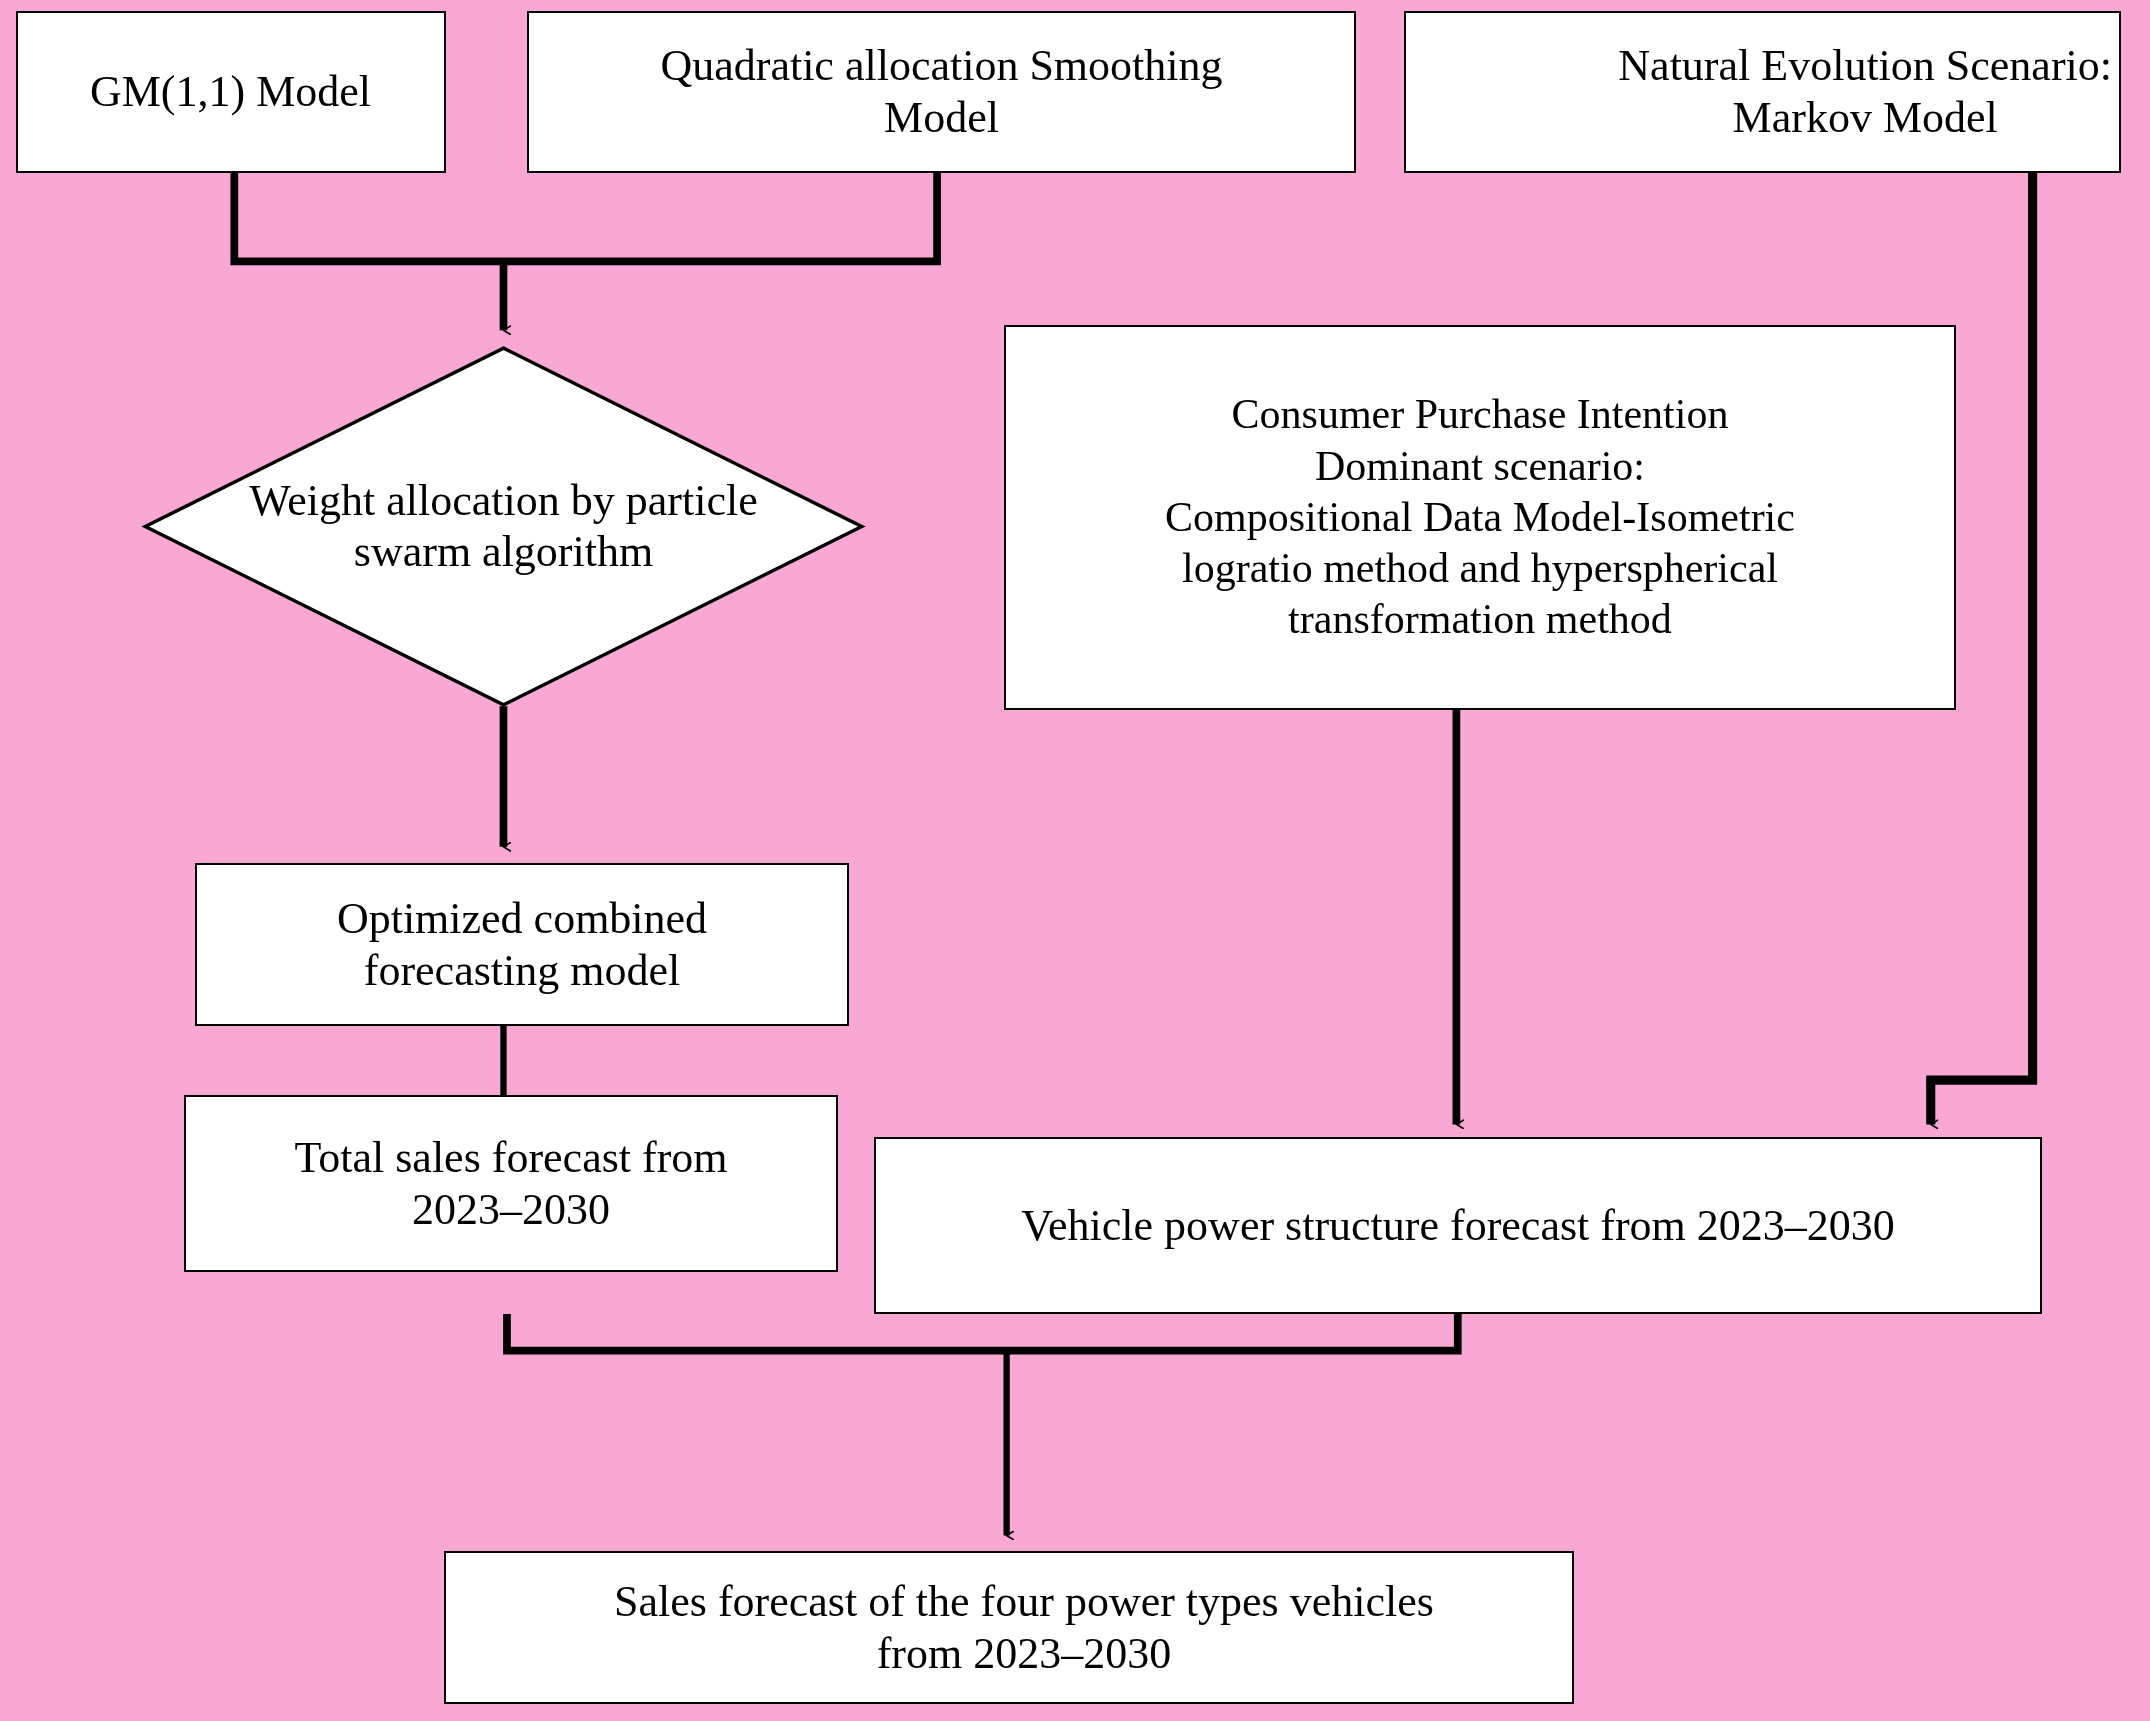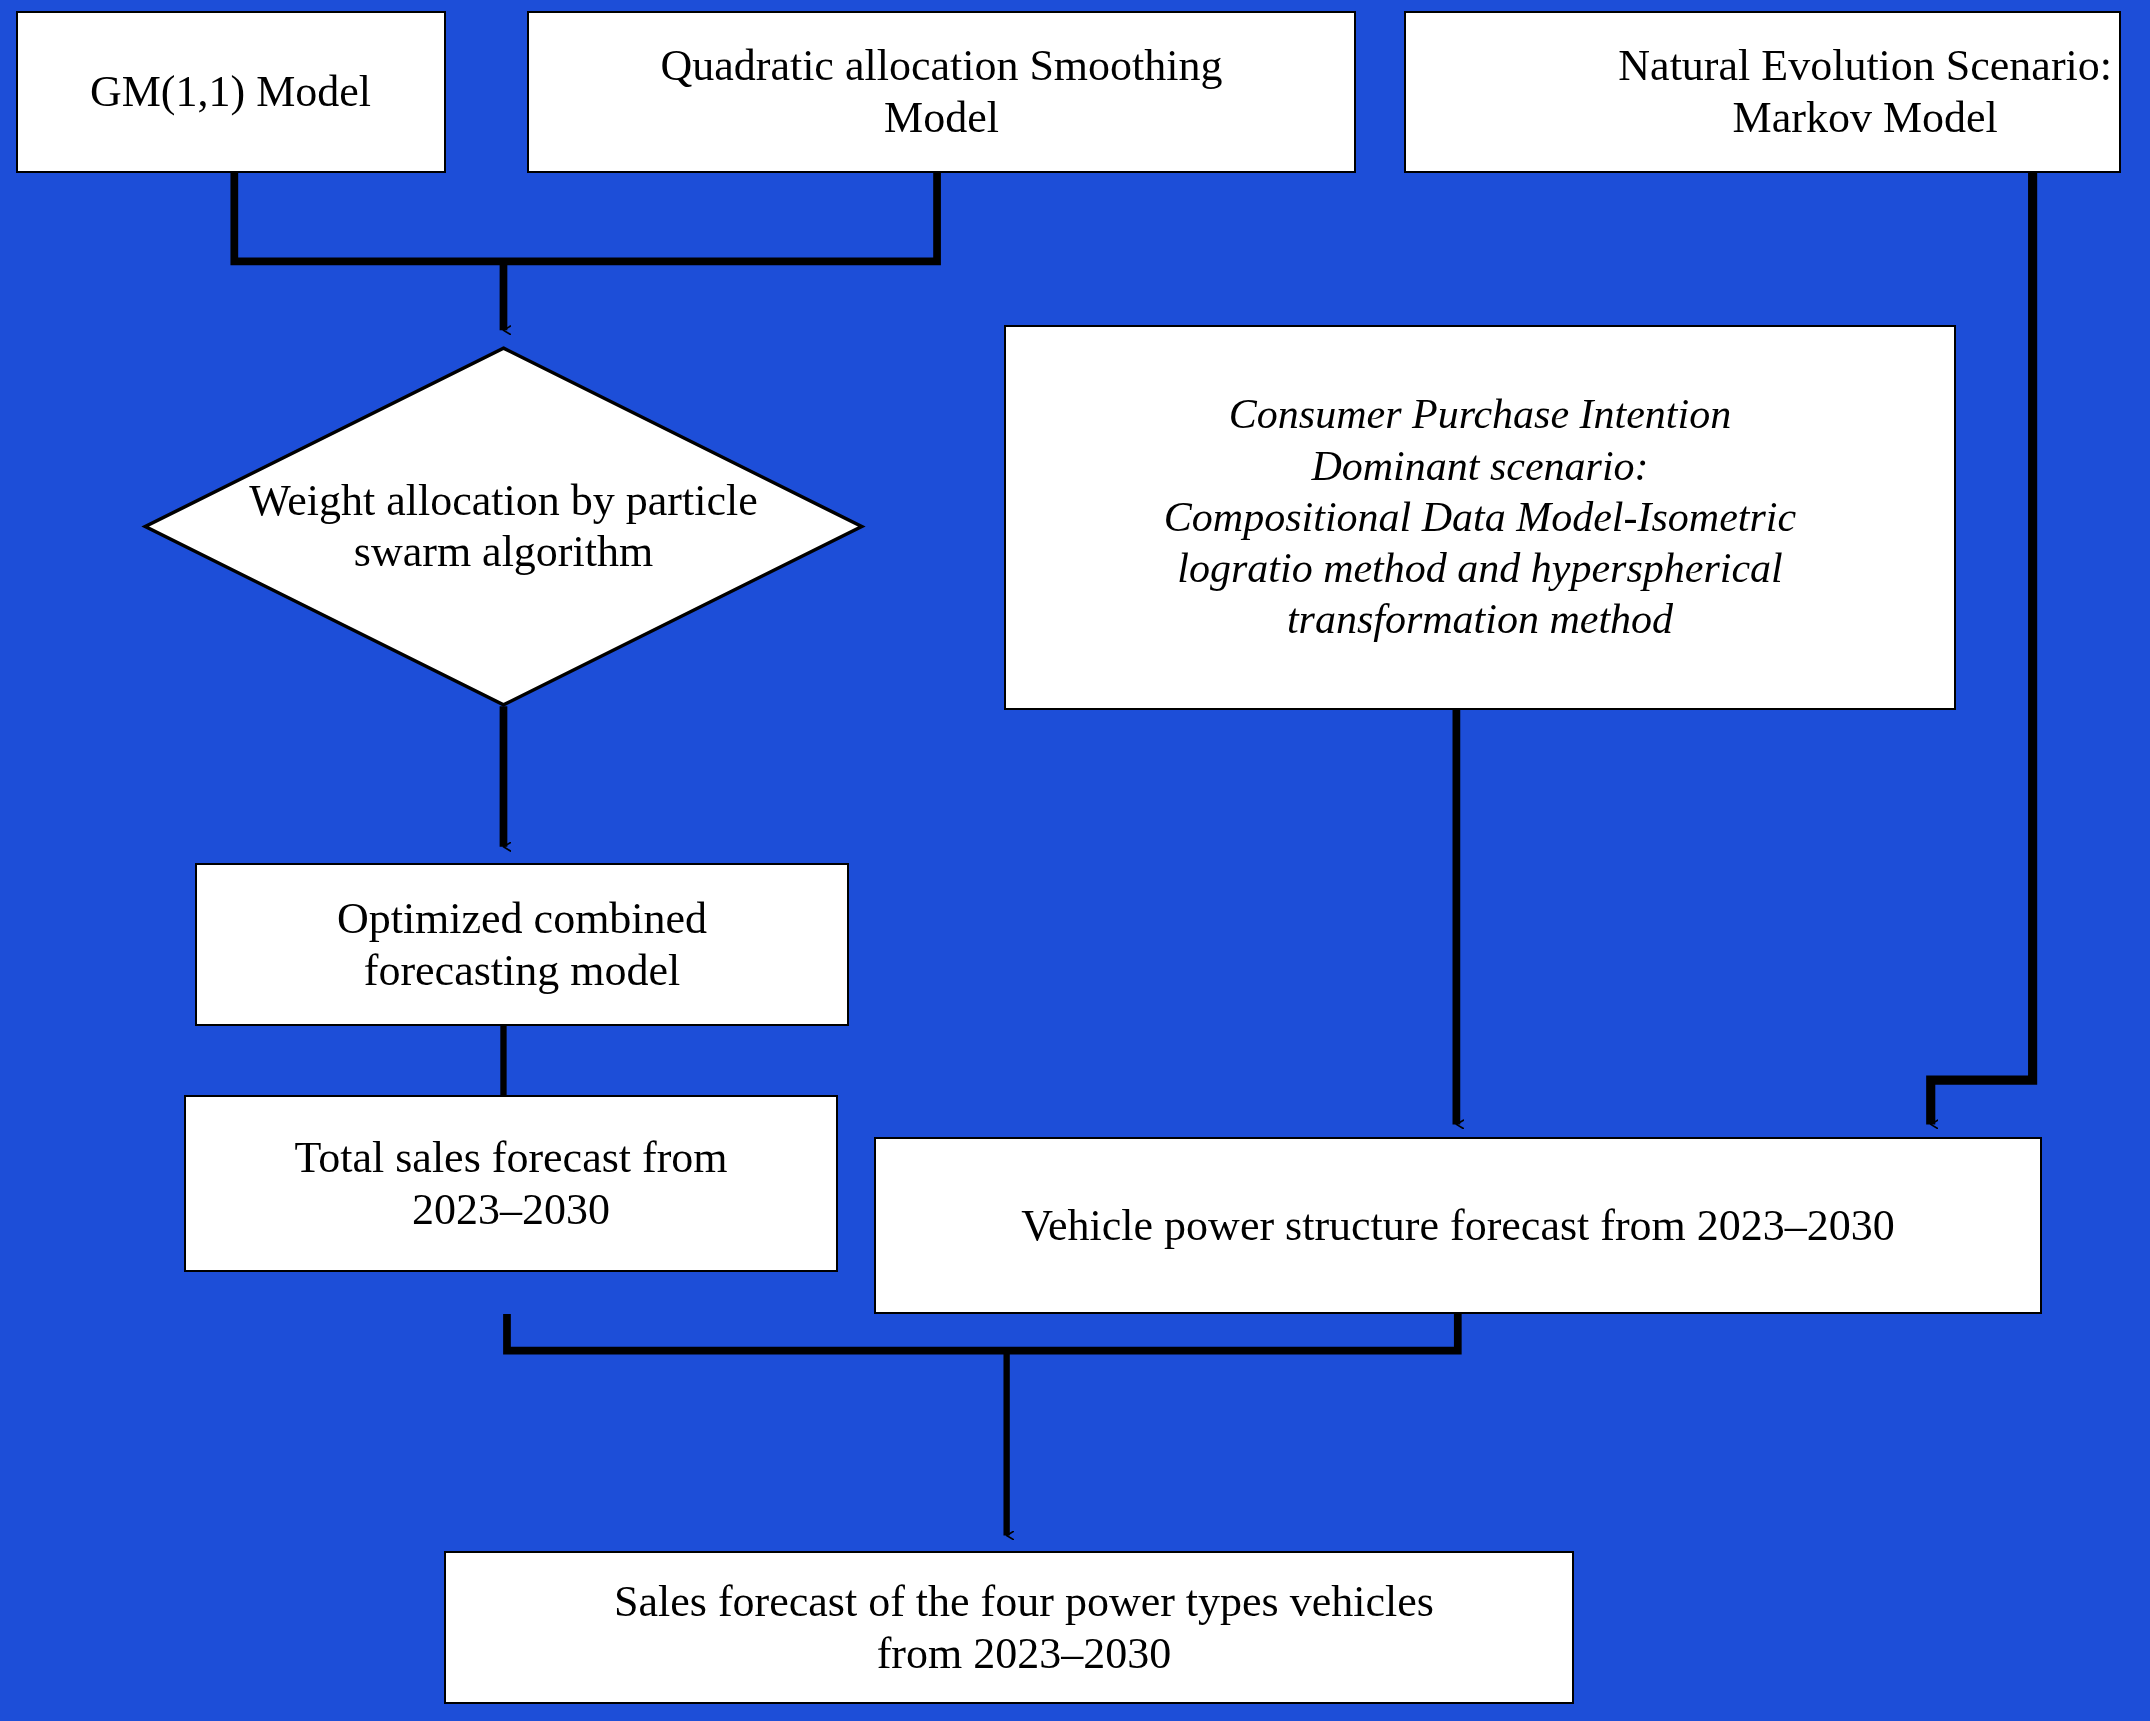"GM(1,1) Model" #canvas { background: #1d4ed8 -> #f9a8d4 }
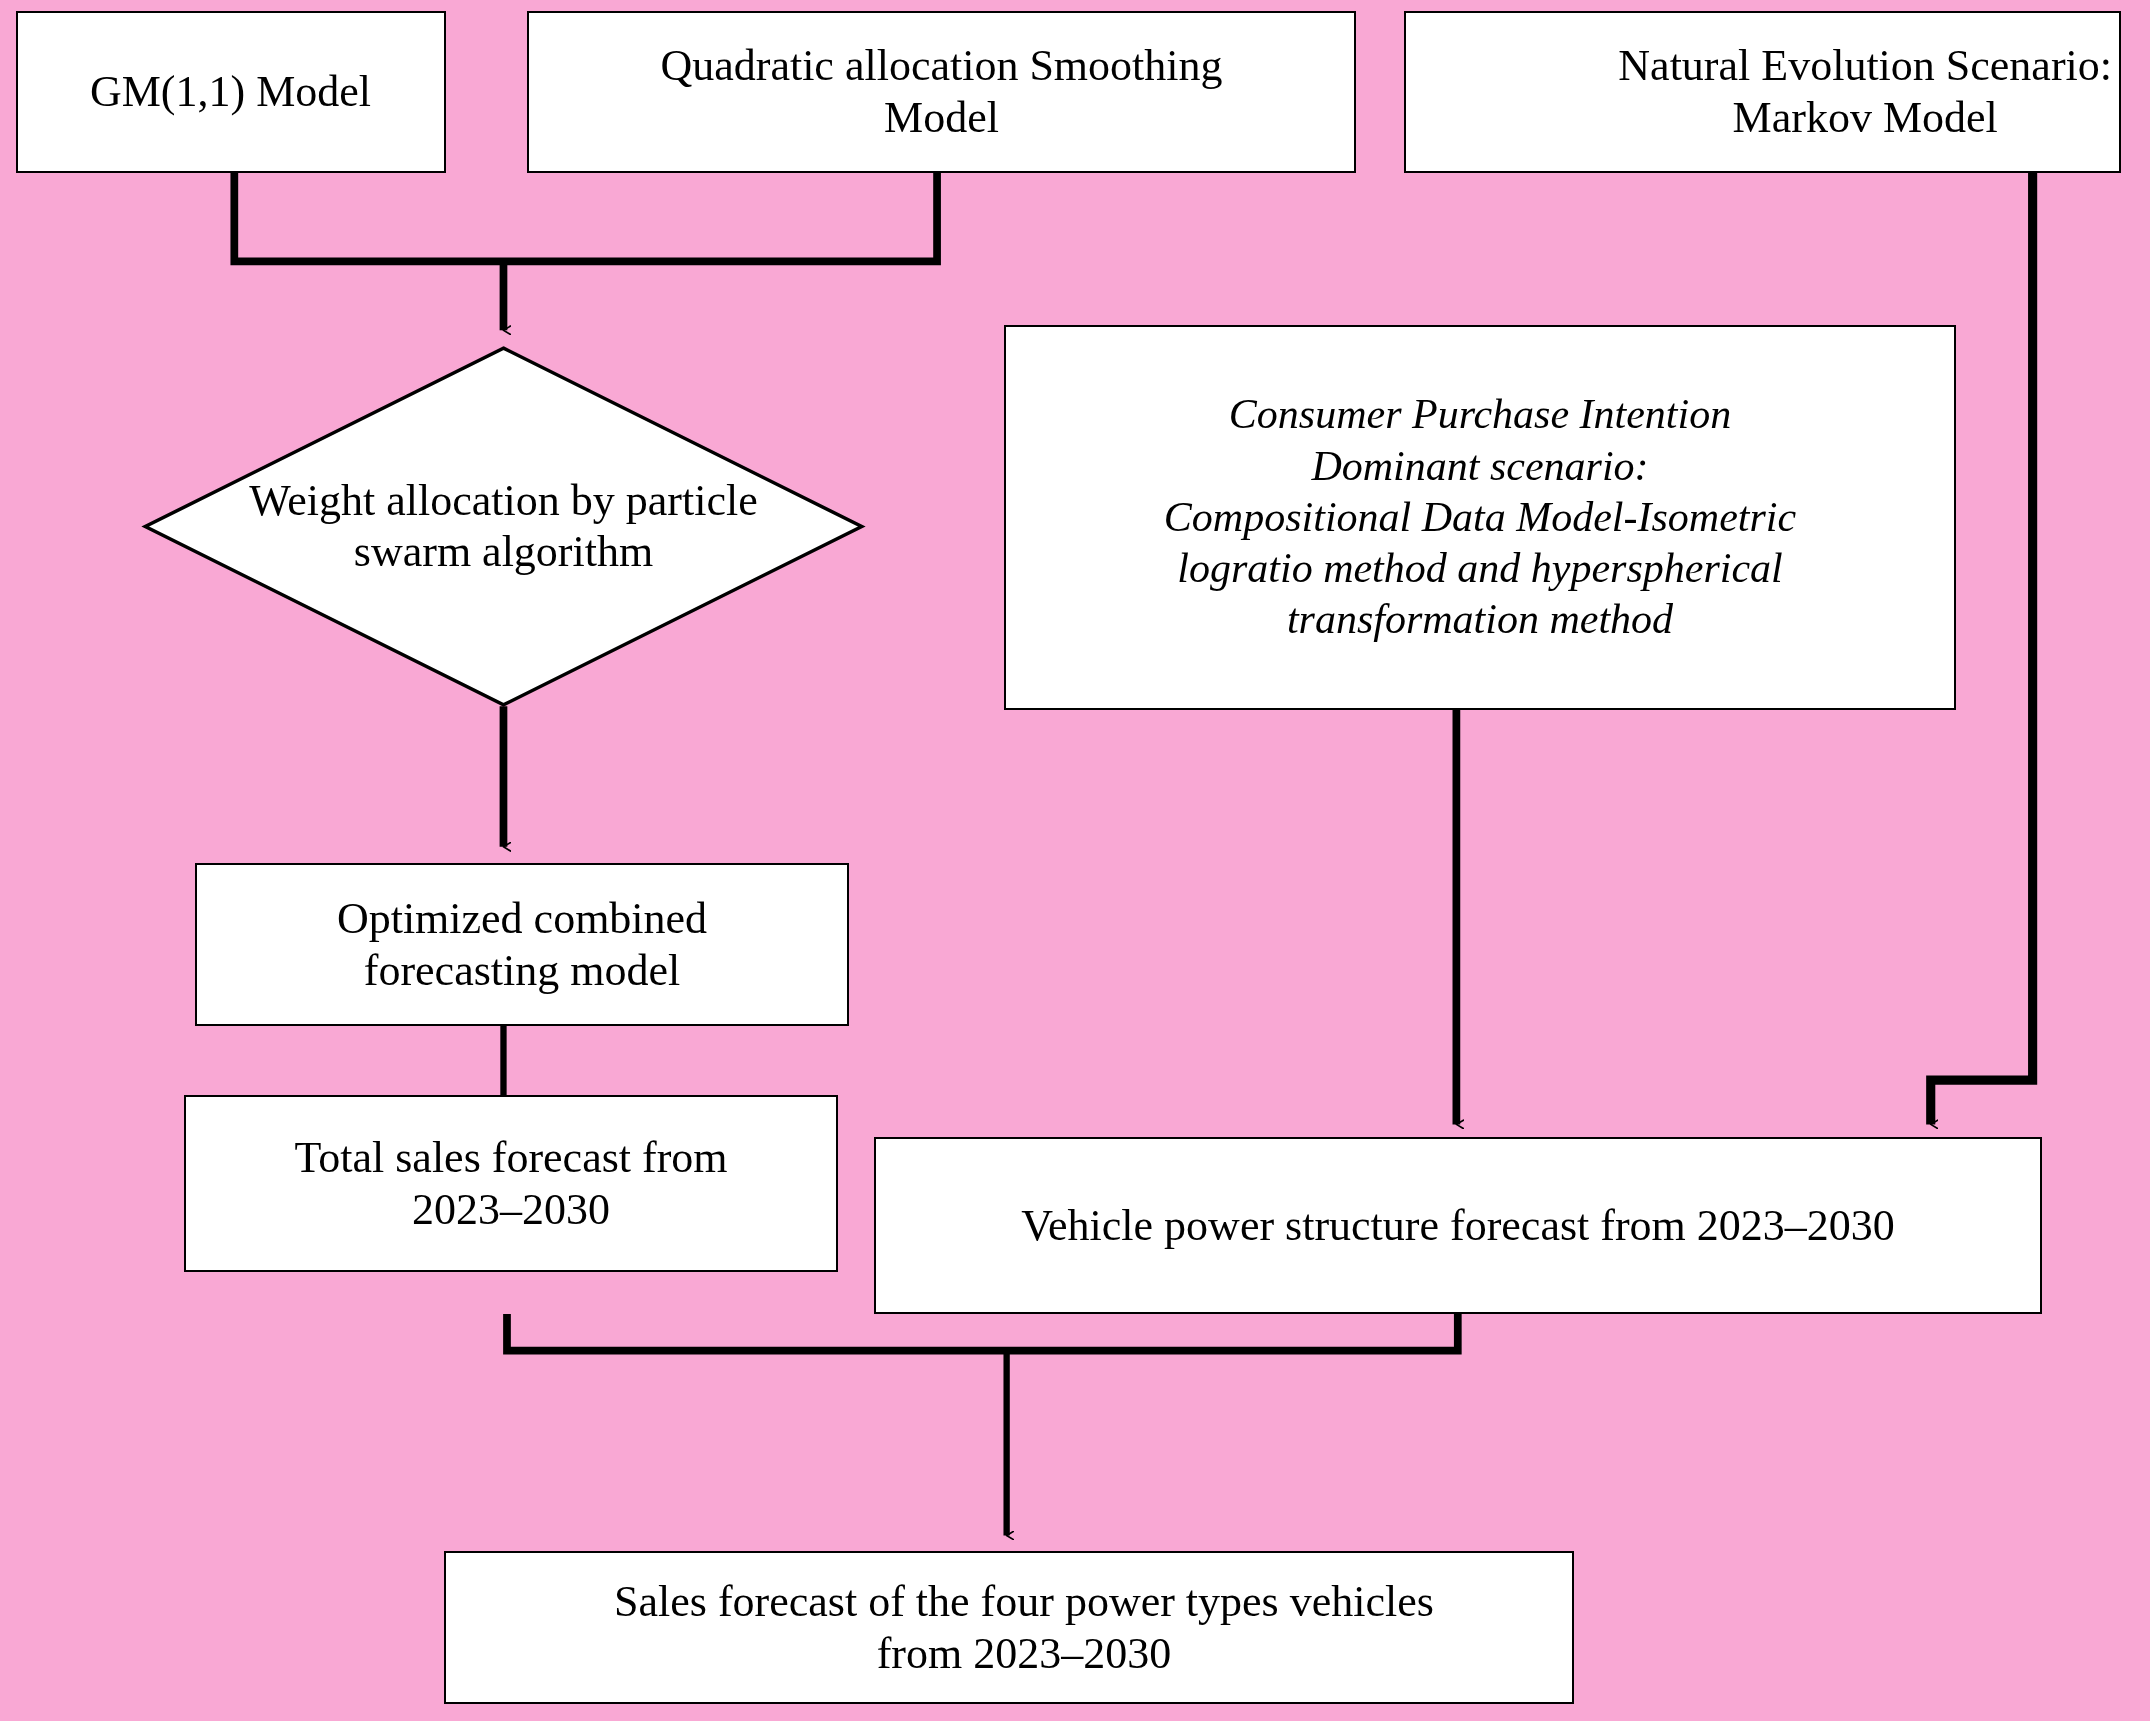"Consumer Purchase Intention" div.node { font-style: italic -> none }
